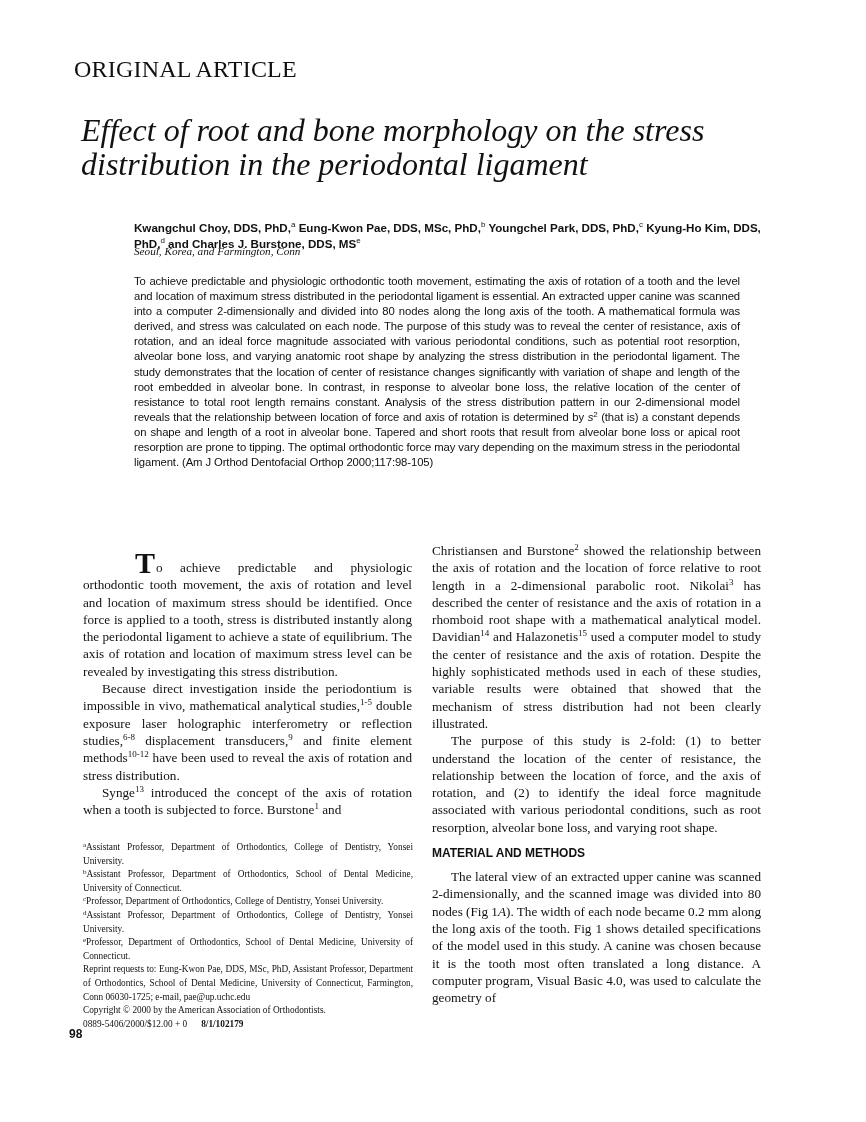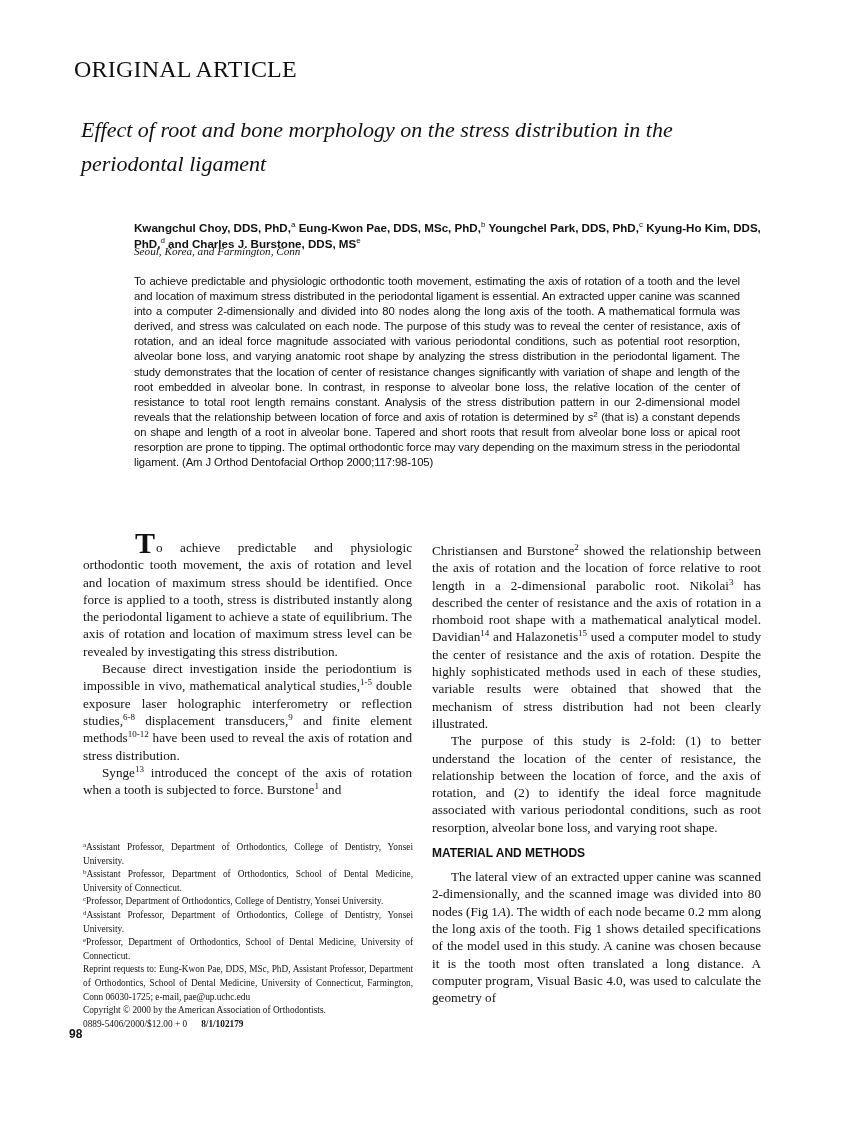"Effect of root and bone" .title { font-size: 22px -> 32px }
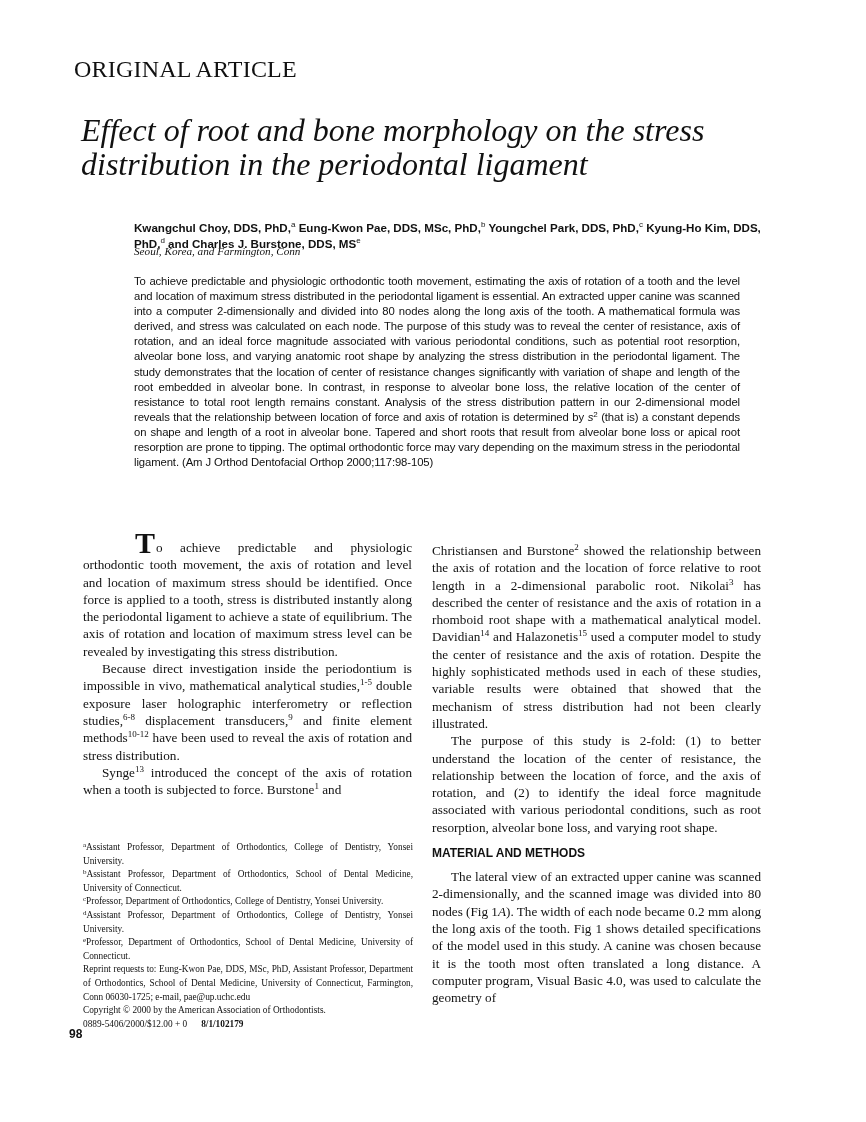"To achieve predictable and physiologic orthodontic tooth movement, the" .col-left { top: 533px -> 553px }
